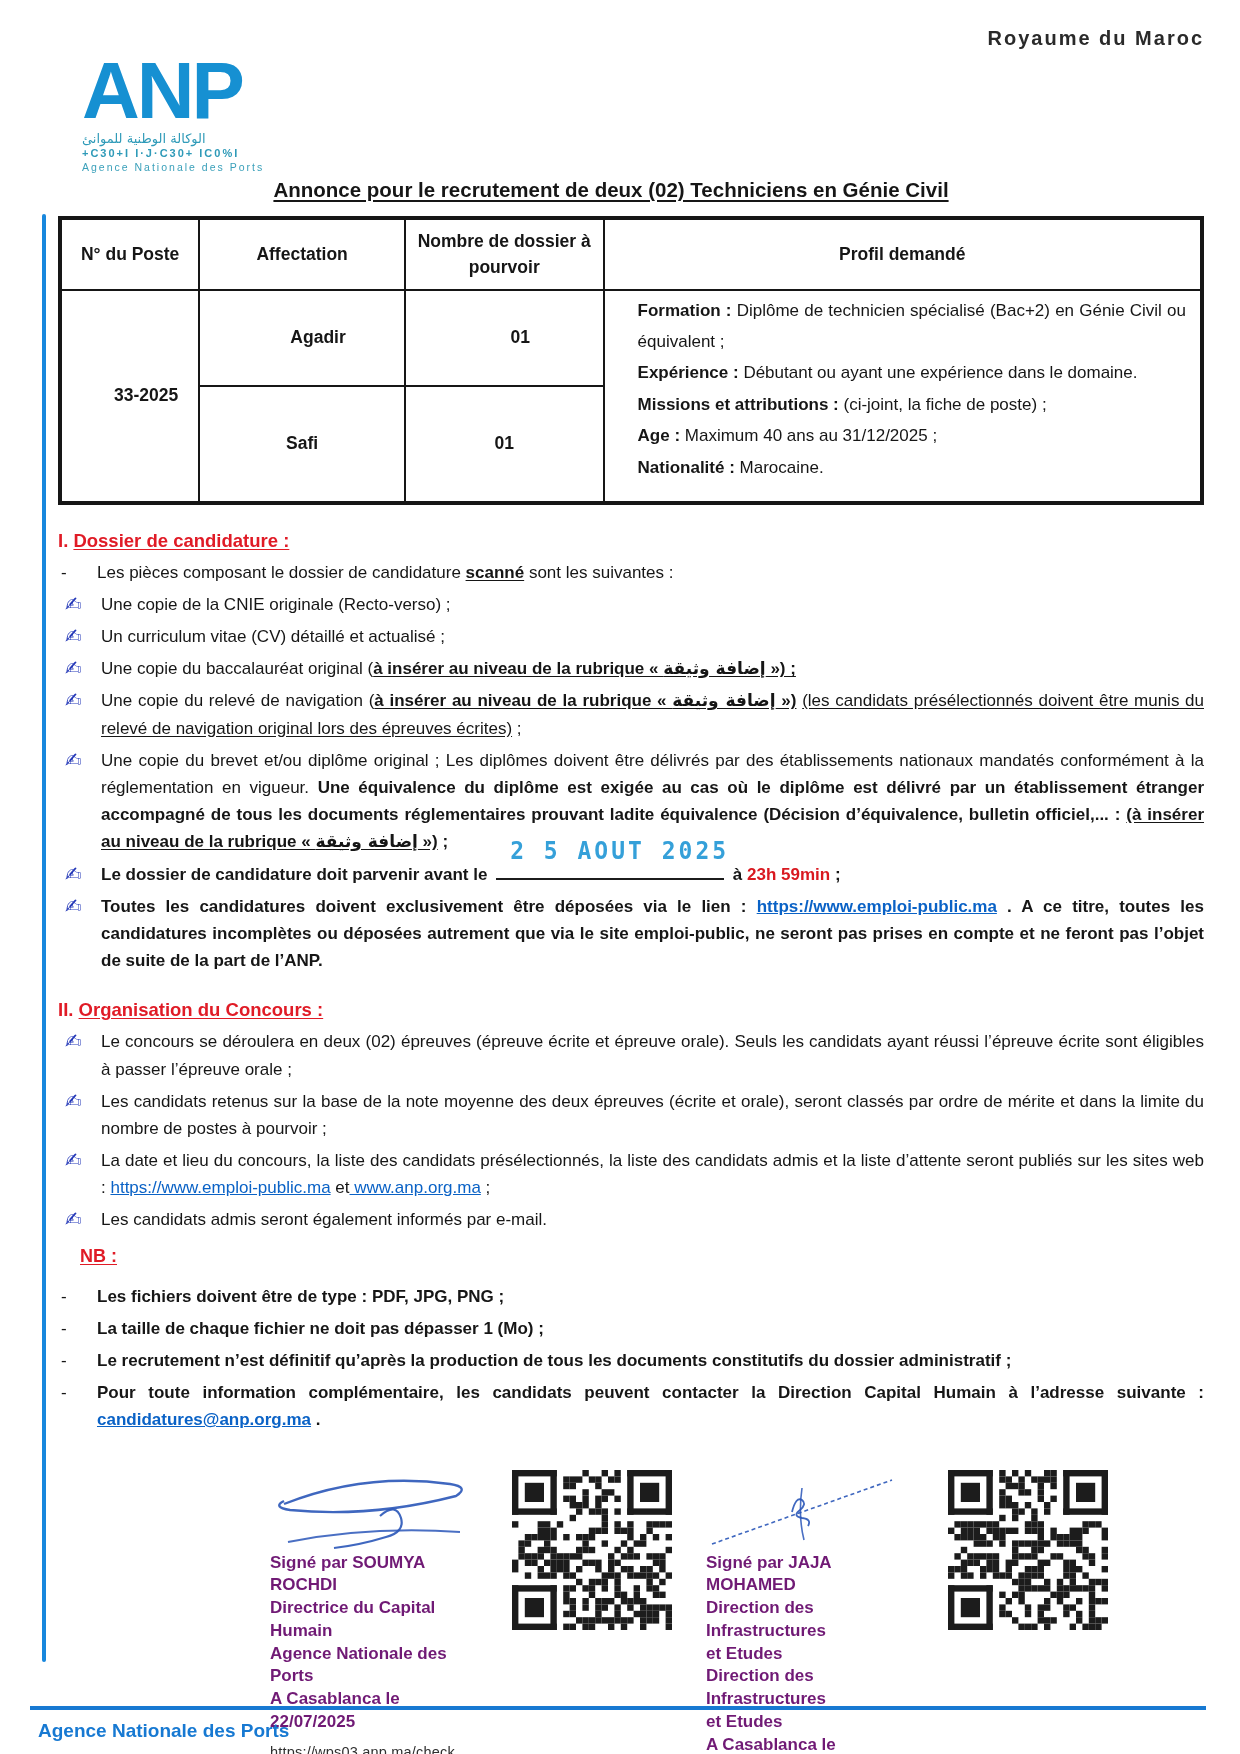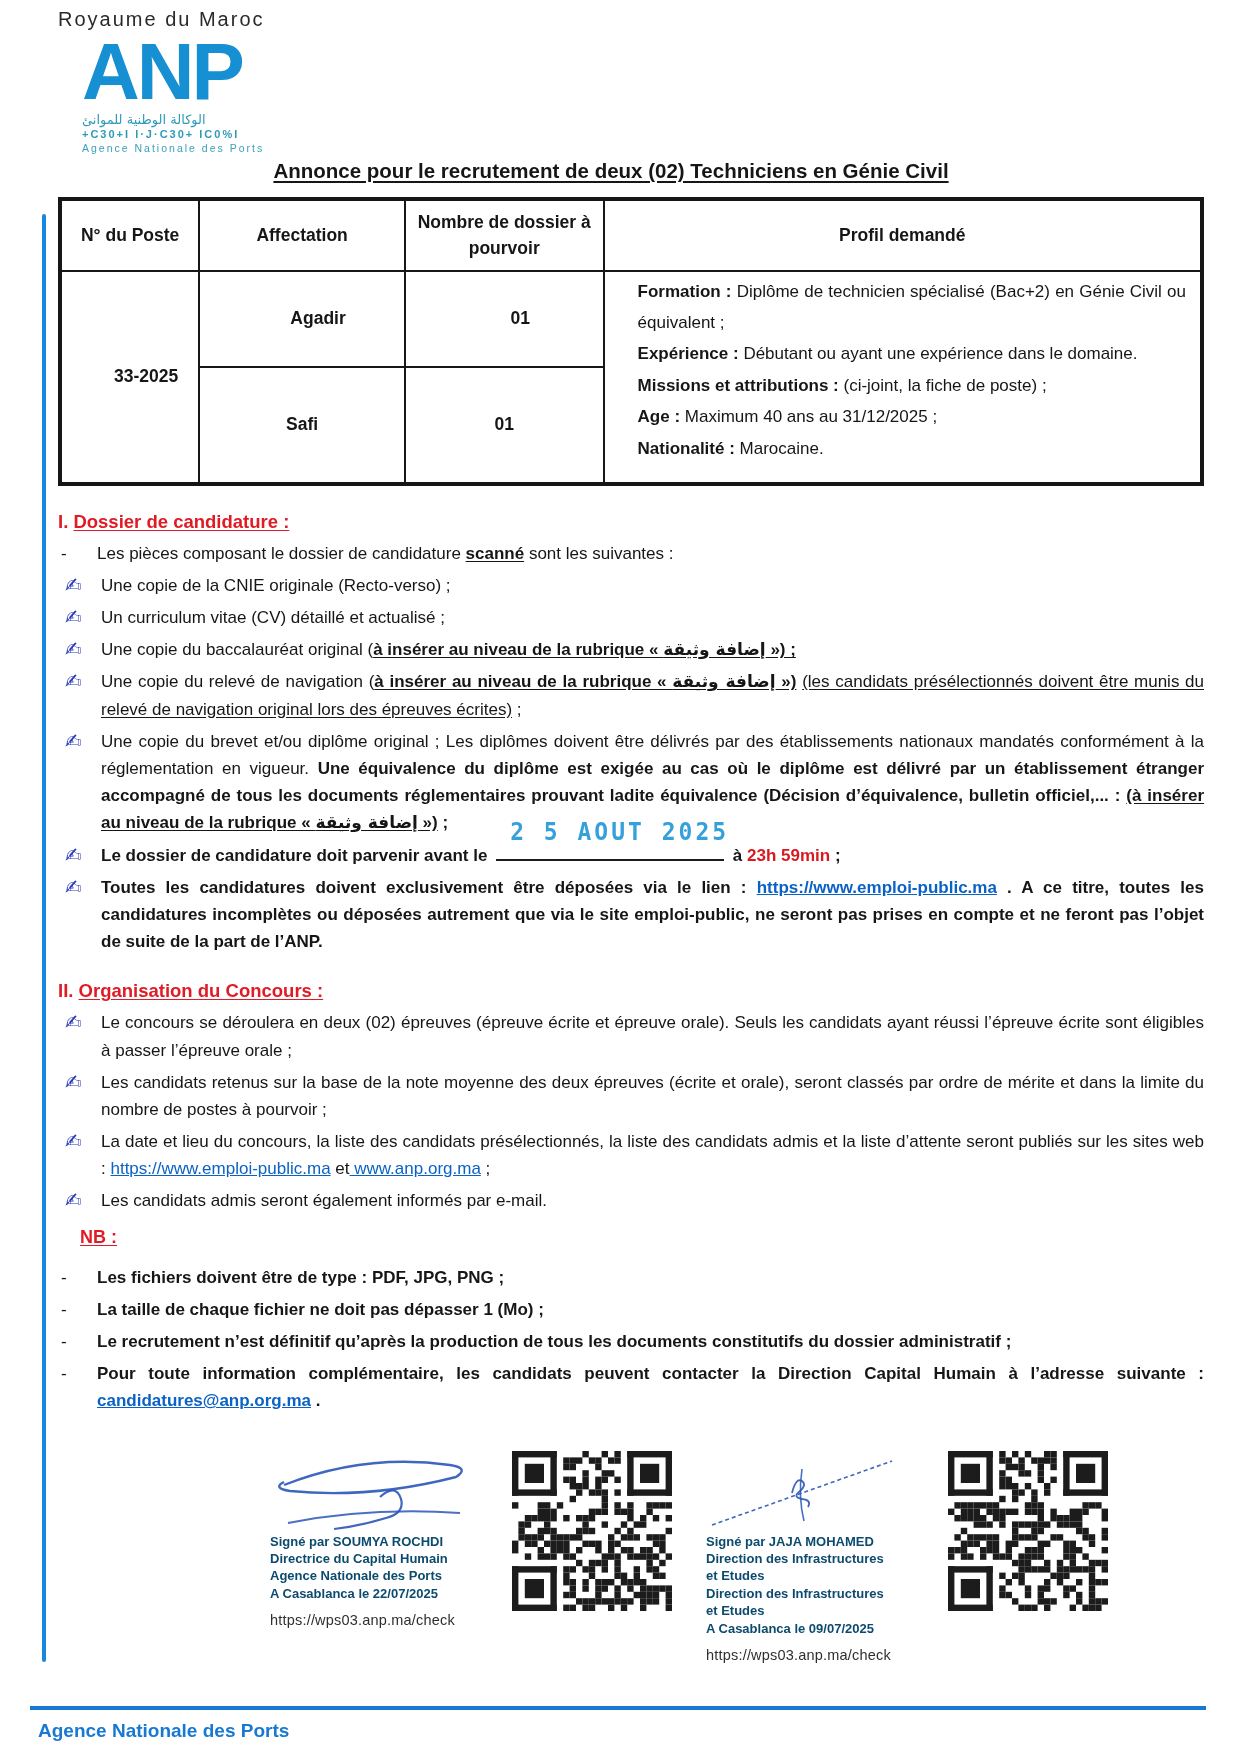"Royaume du Maroc" .kingdom { font-weight: normal -> bold; padding-top: 8px -> 27px; text-align: none -> right }
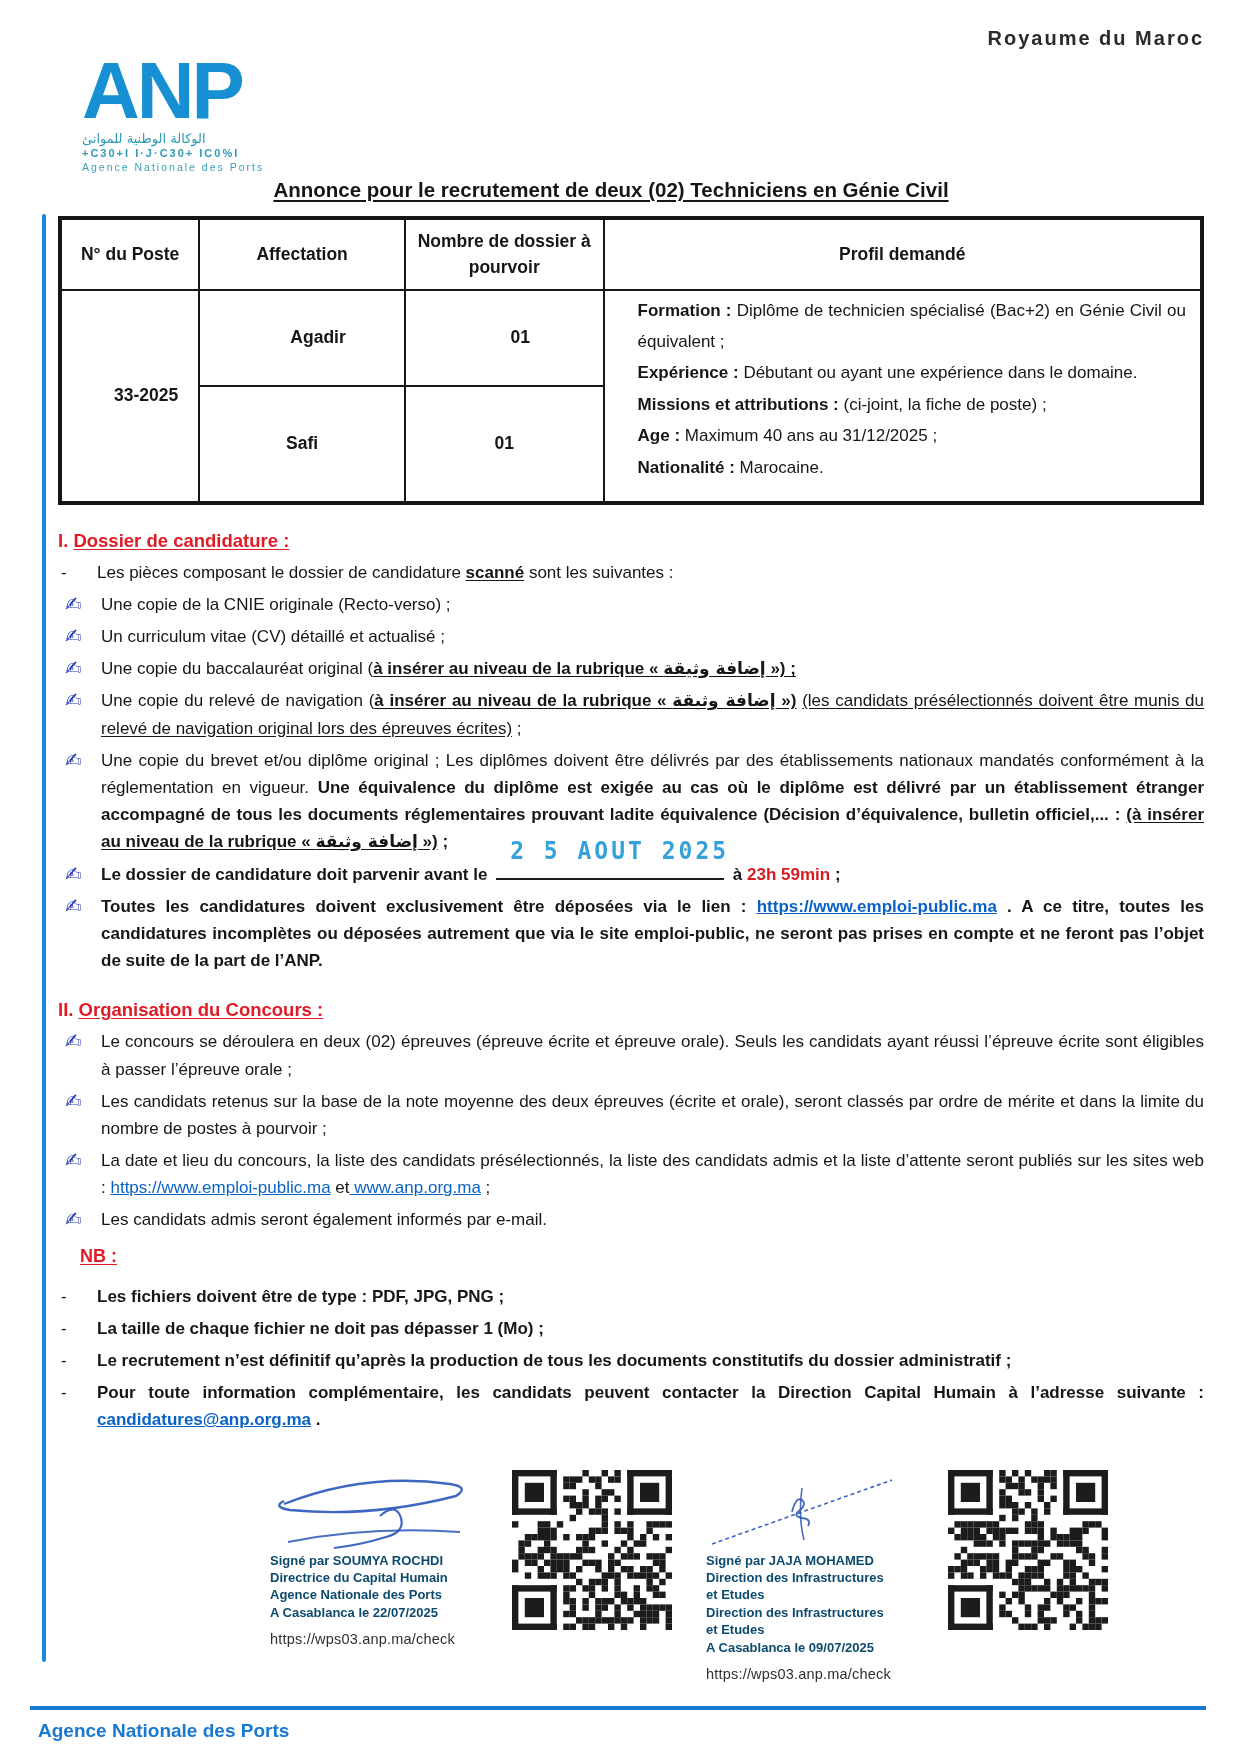"Signé par SOUMYA ROCHDI" .sig-block .siglines { color: #0c4a6e -> #701a75; font-size: 13px -> 17px }
